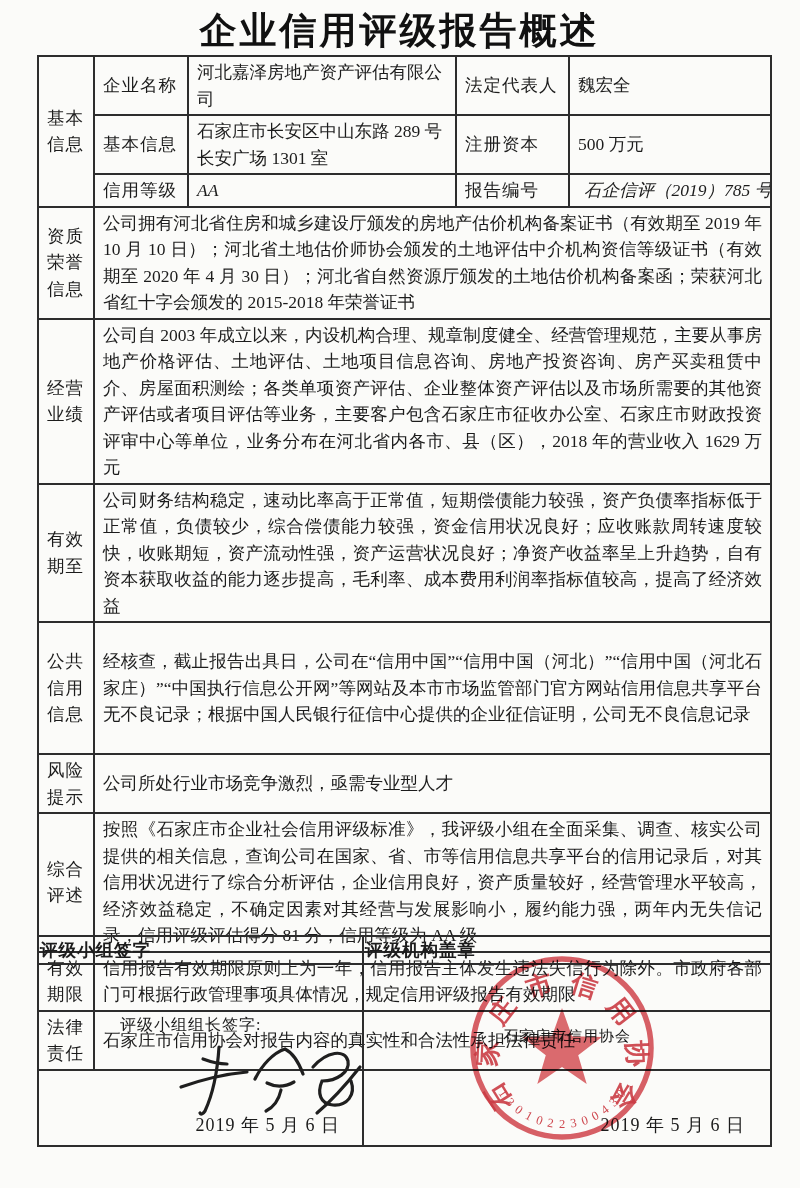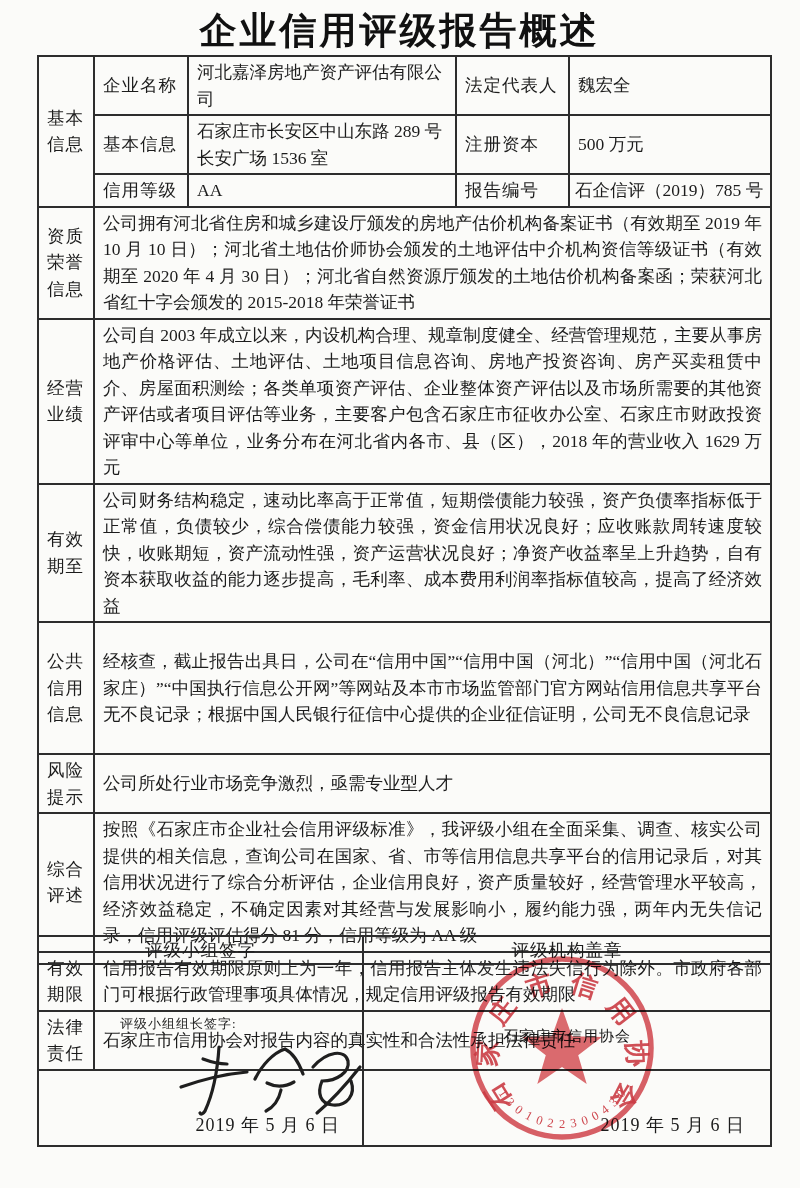"石家庄市长安区中山东路 289 号长安广场 1536 室" td { text: 1536 -> 1301 }
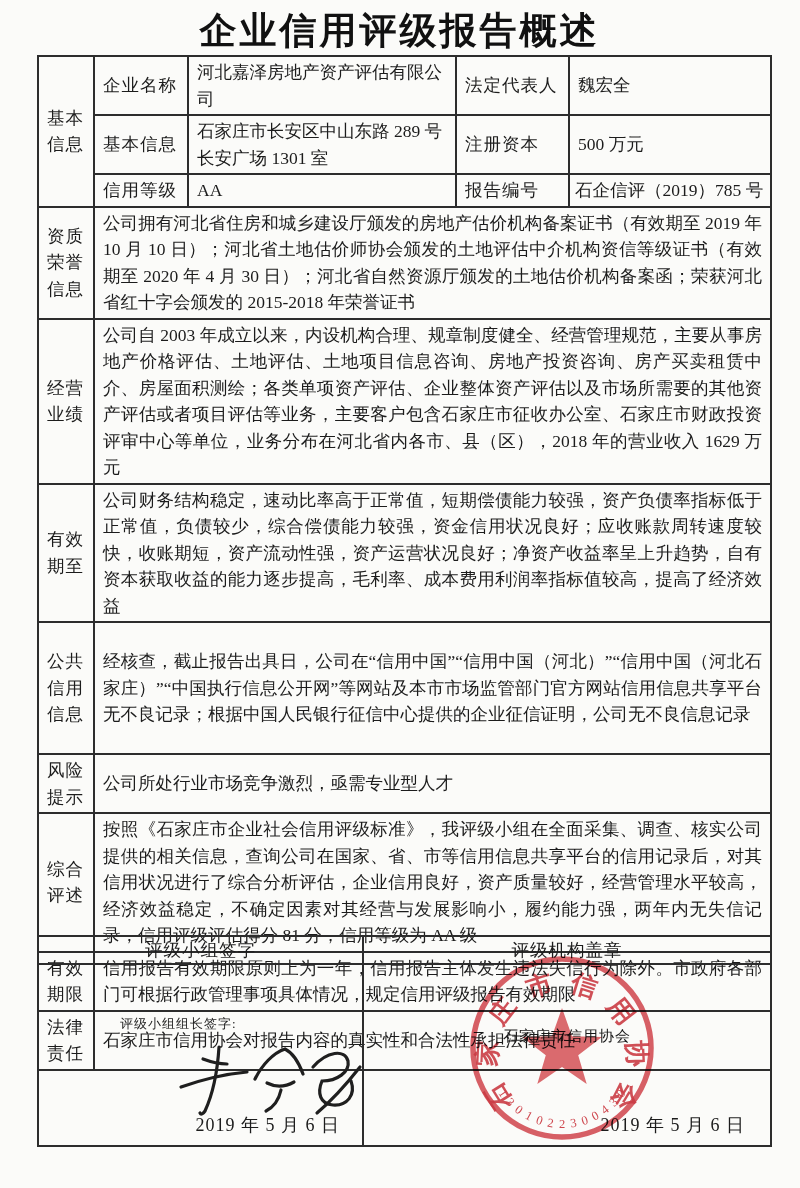"AA" td.nowrap { font-style: none -> italic }
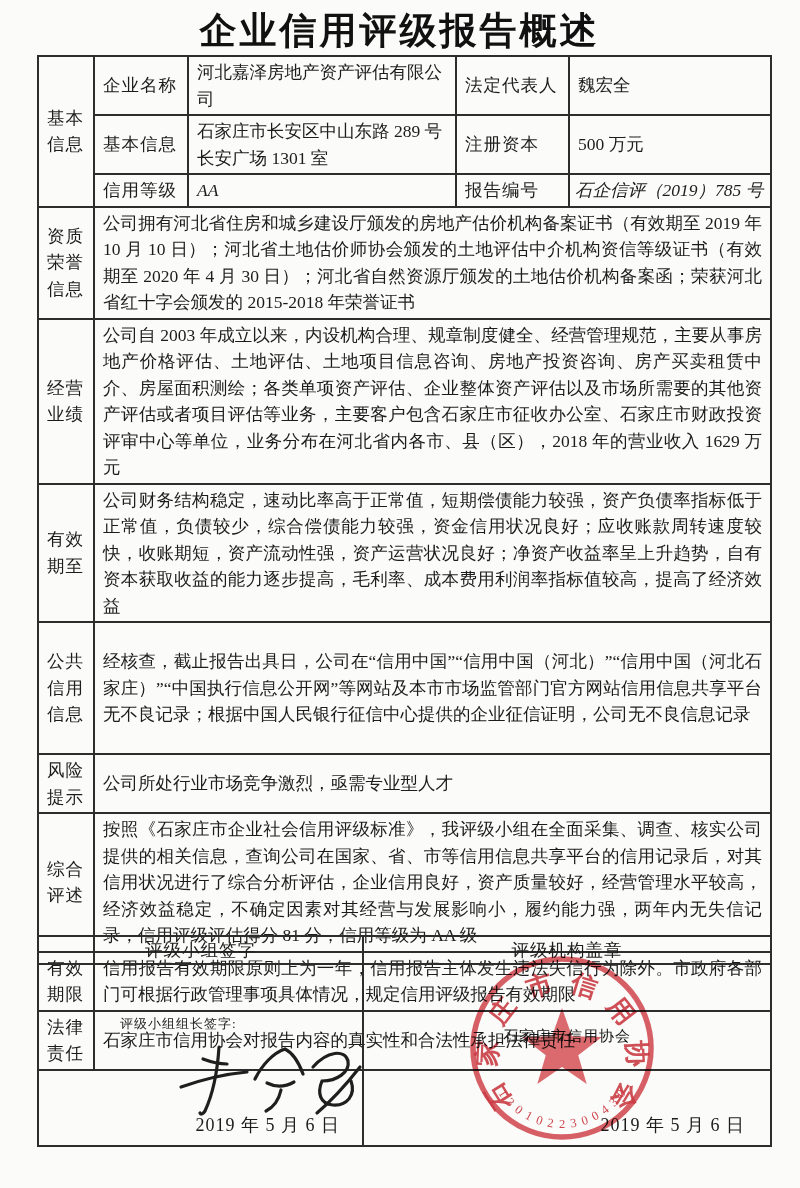"石企信评（2019）785 号" td.nowrap { padding: 2px 5px -> 2px 14px }
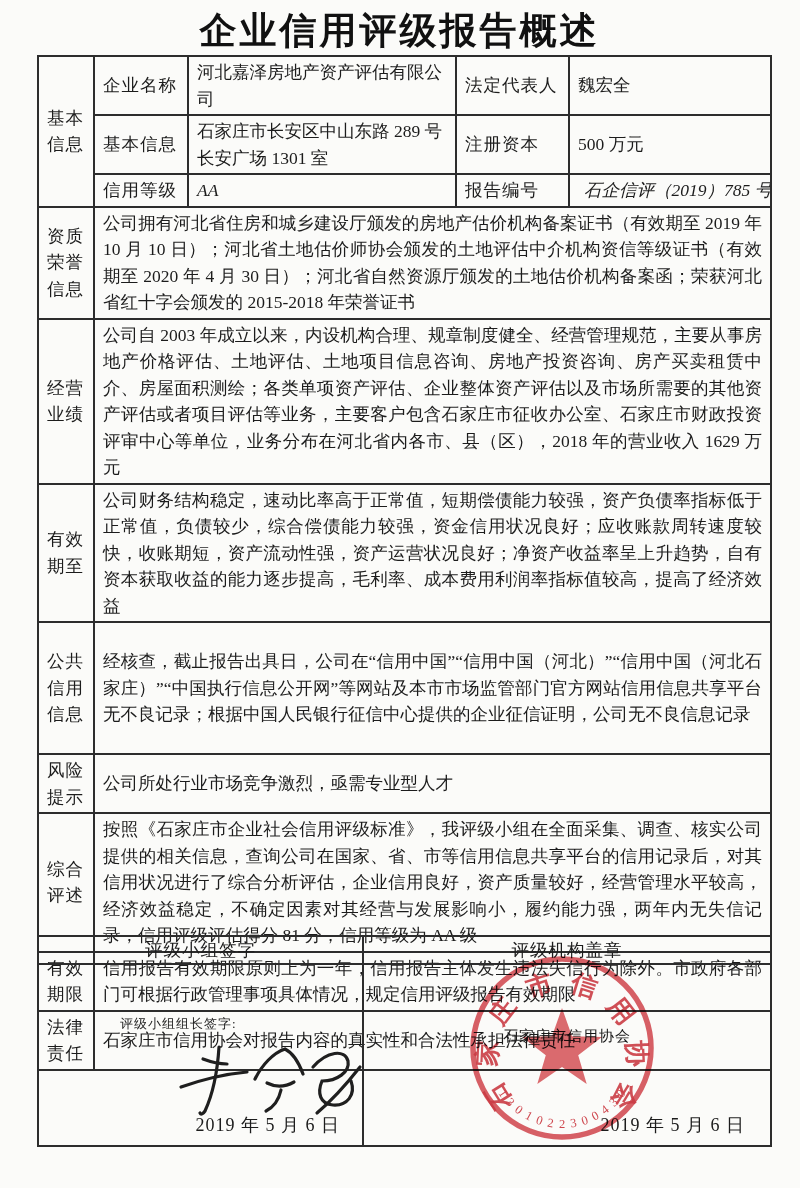"评级小组签字" .sig-head { font-weight: 400 -> 700; text-align: center -> none }
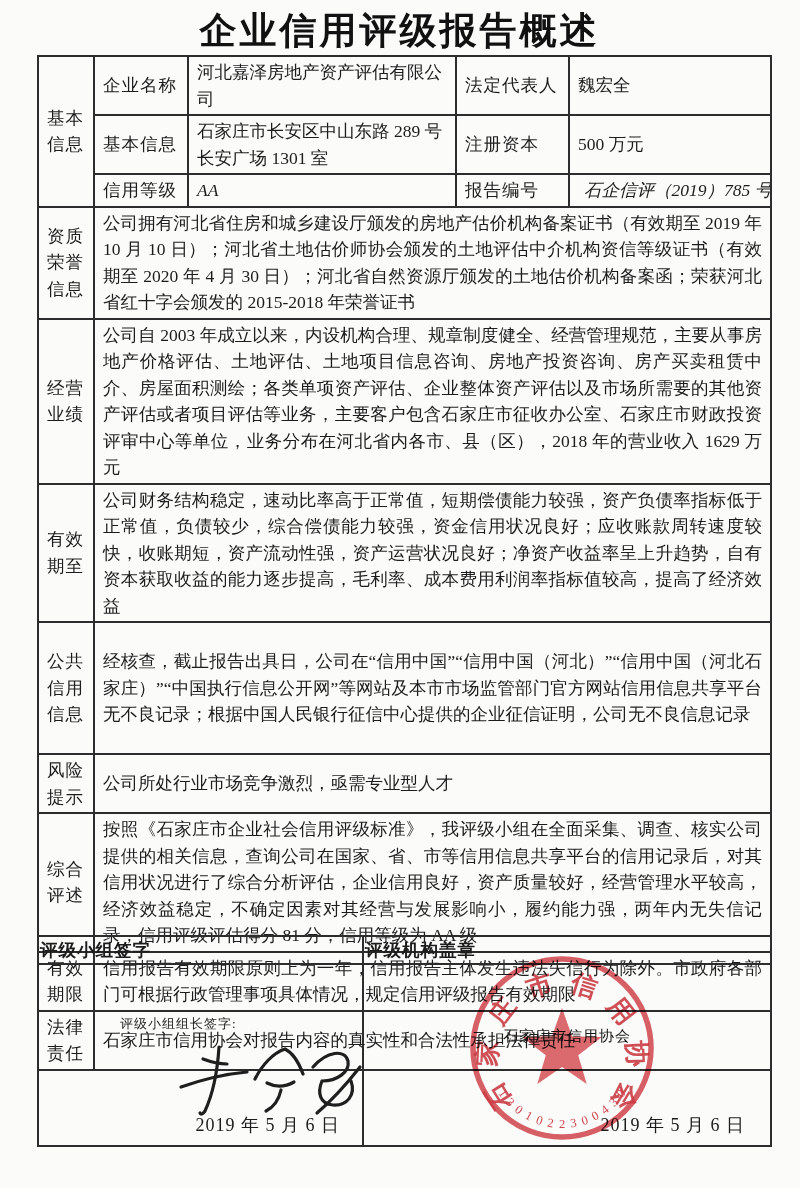"评级小组组长签字:" .leader-label { font-size: 13px -> 16px }
